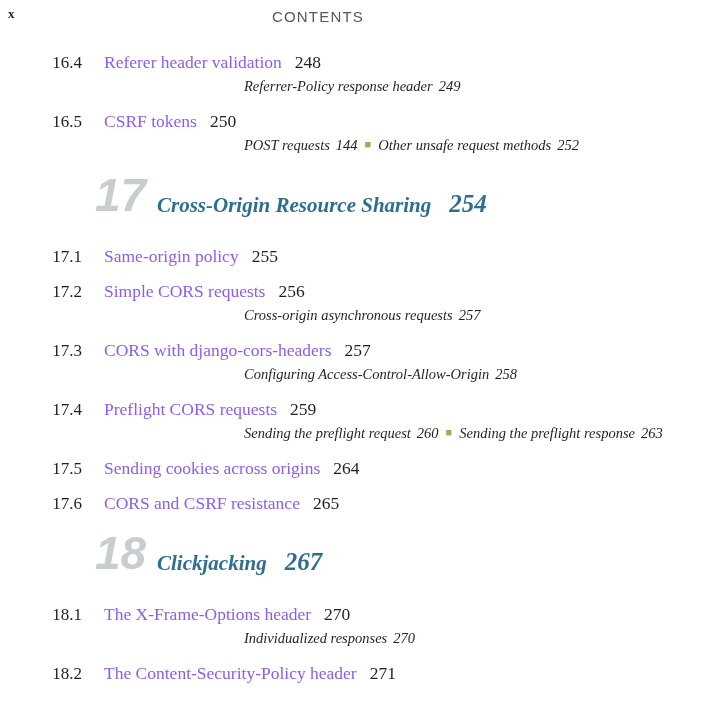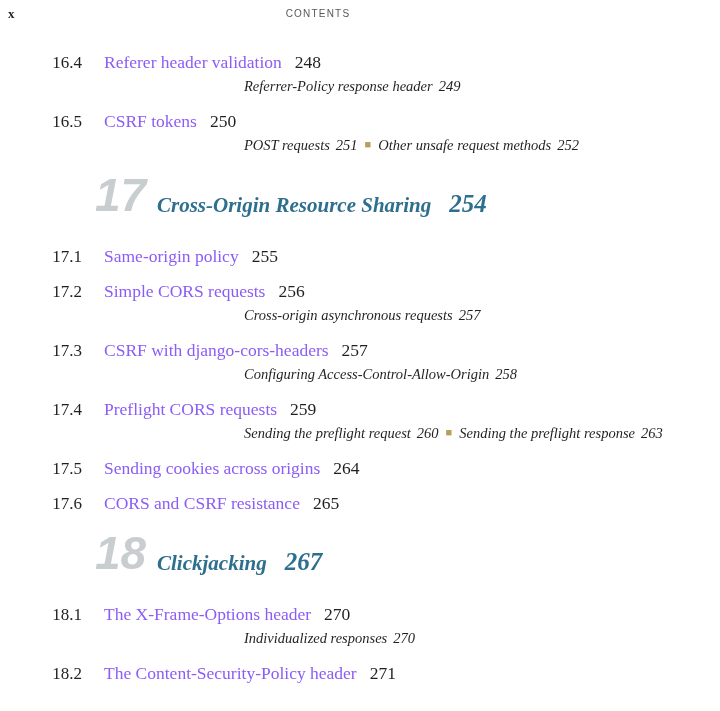"CONTENTS" .head-title { font-size: 10px -> 15px }
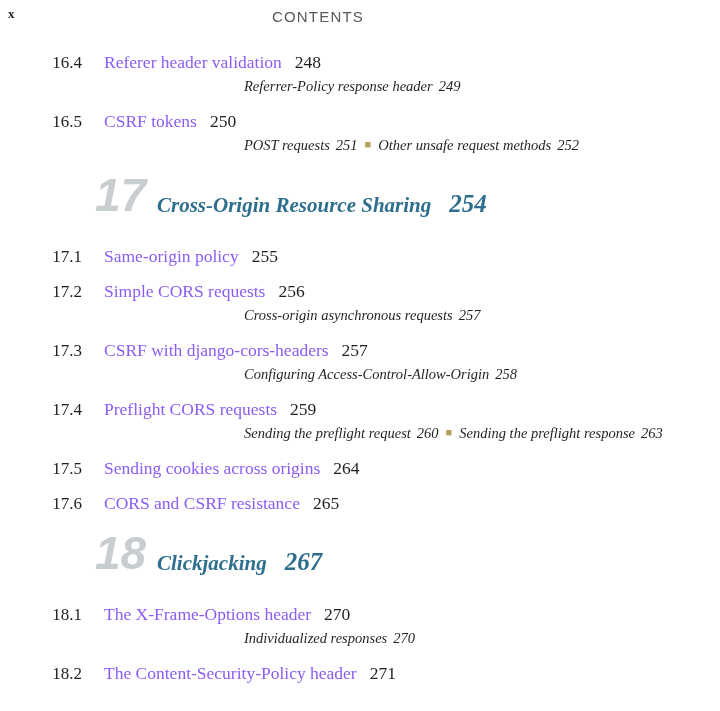"251" span.pg { text: 251 -> 144 }
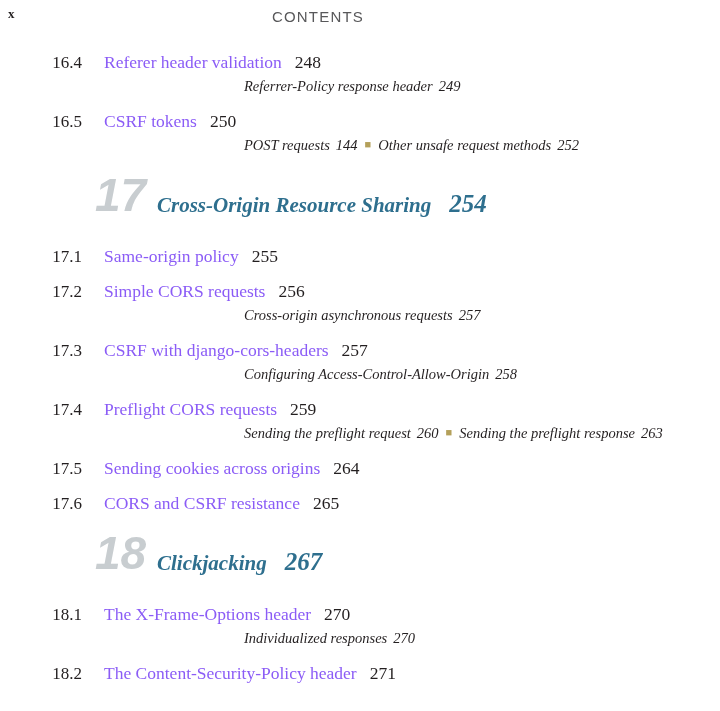"CSRF with django-cors-headers" span.txt { text: CSRF -> CORS }
